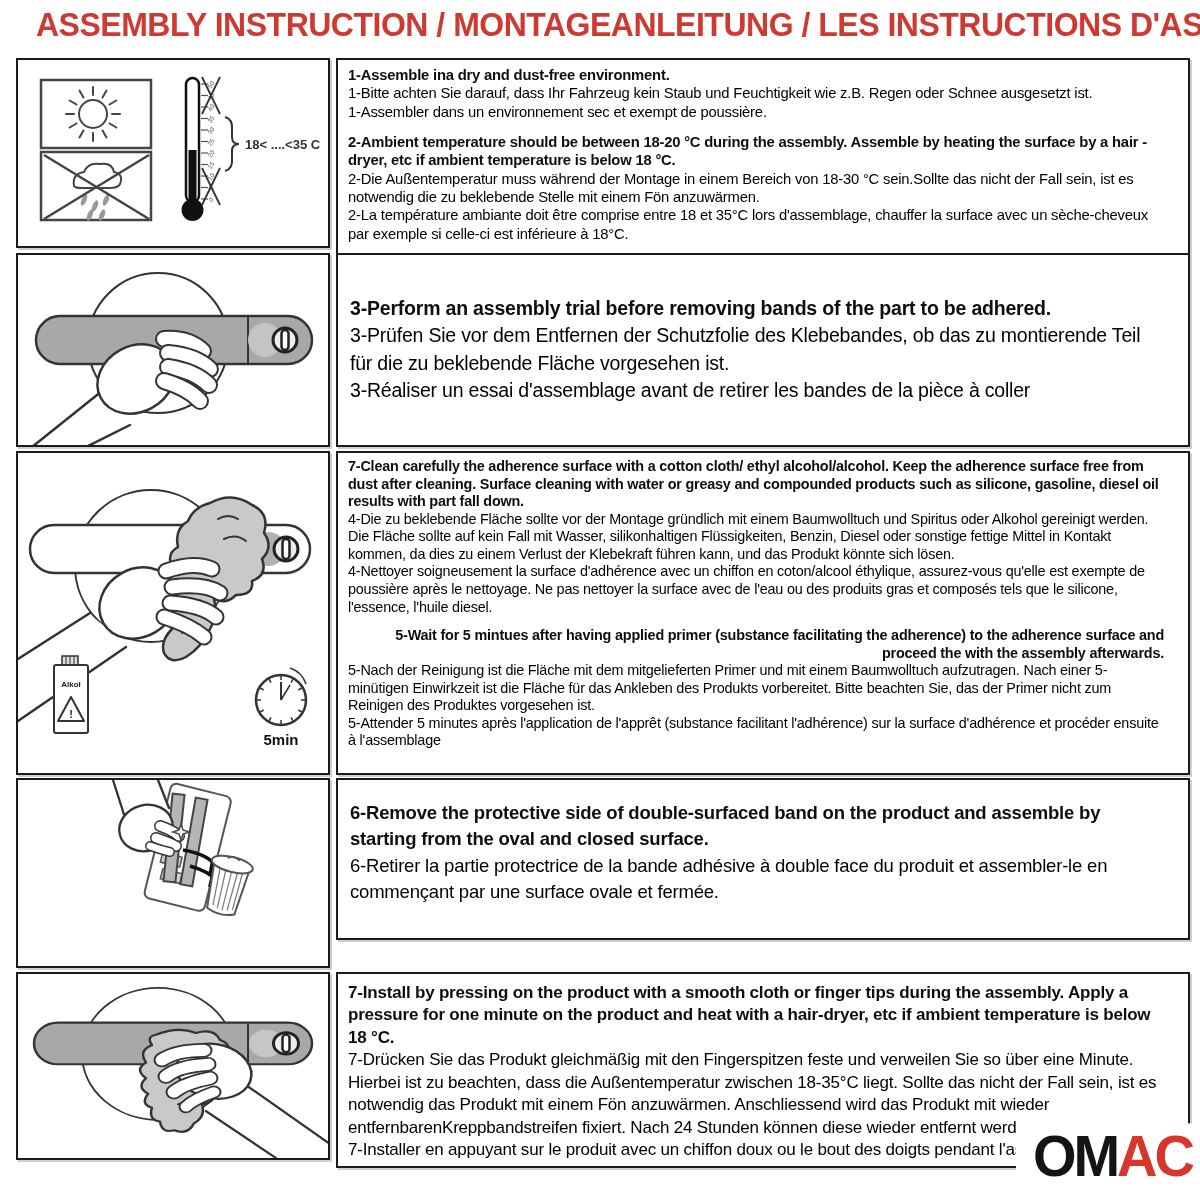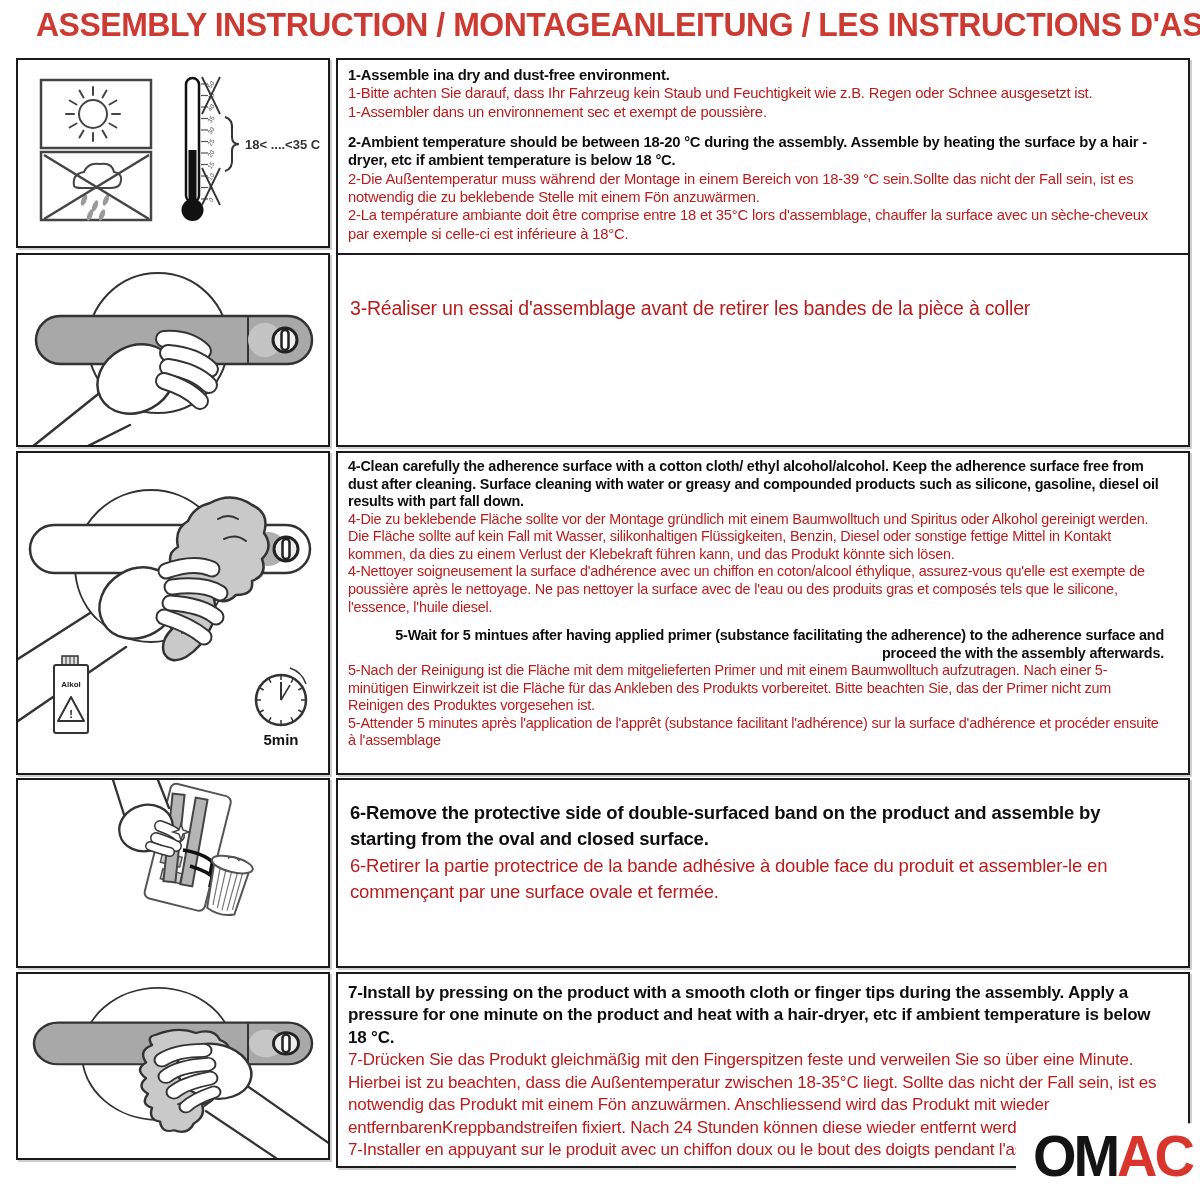"1-Bitte achten Sie darauf, dass" .text-box p { color: #b91c1c -> #000000 }
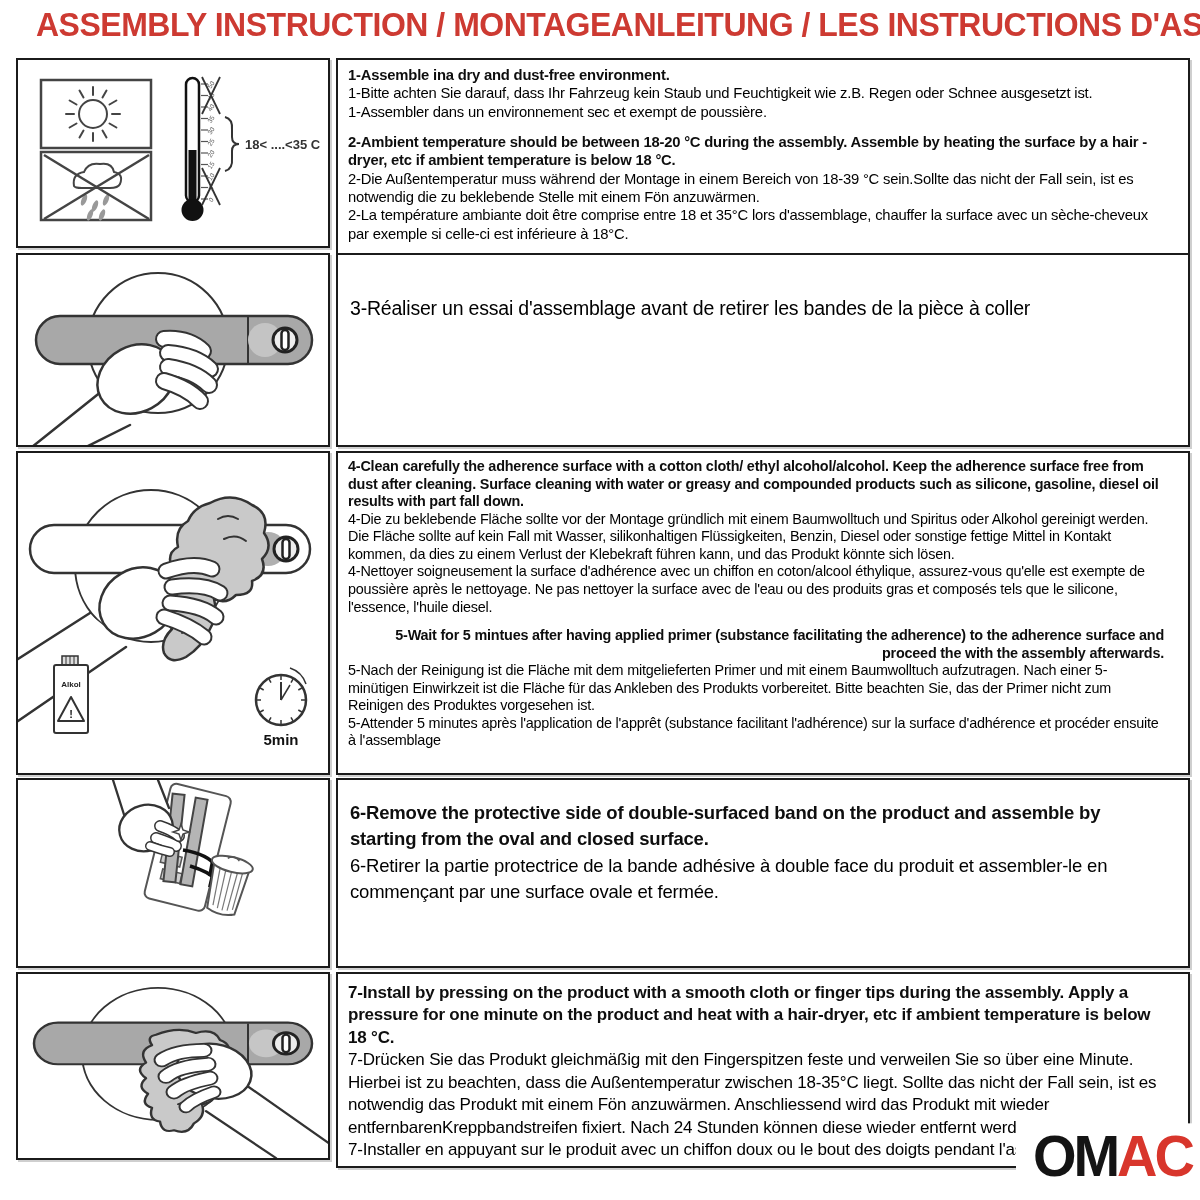"2-Die Außentemperatur muss während der" p { text: 18-39 -> 18-30 }
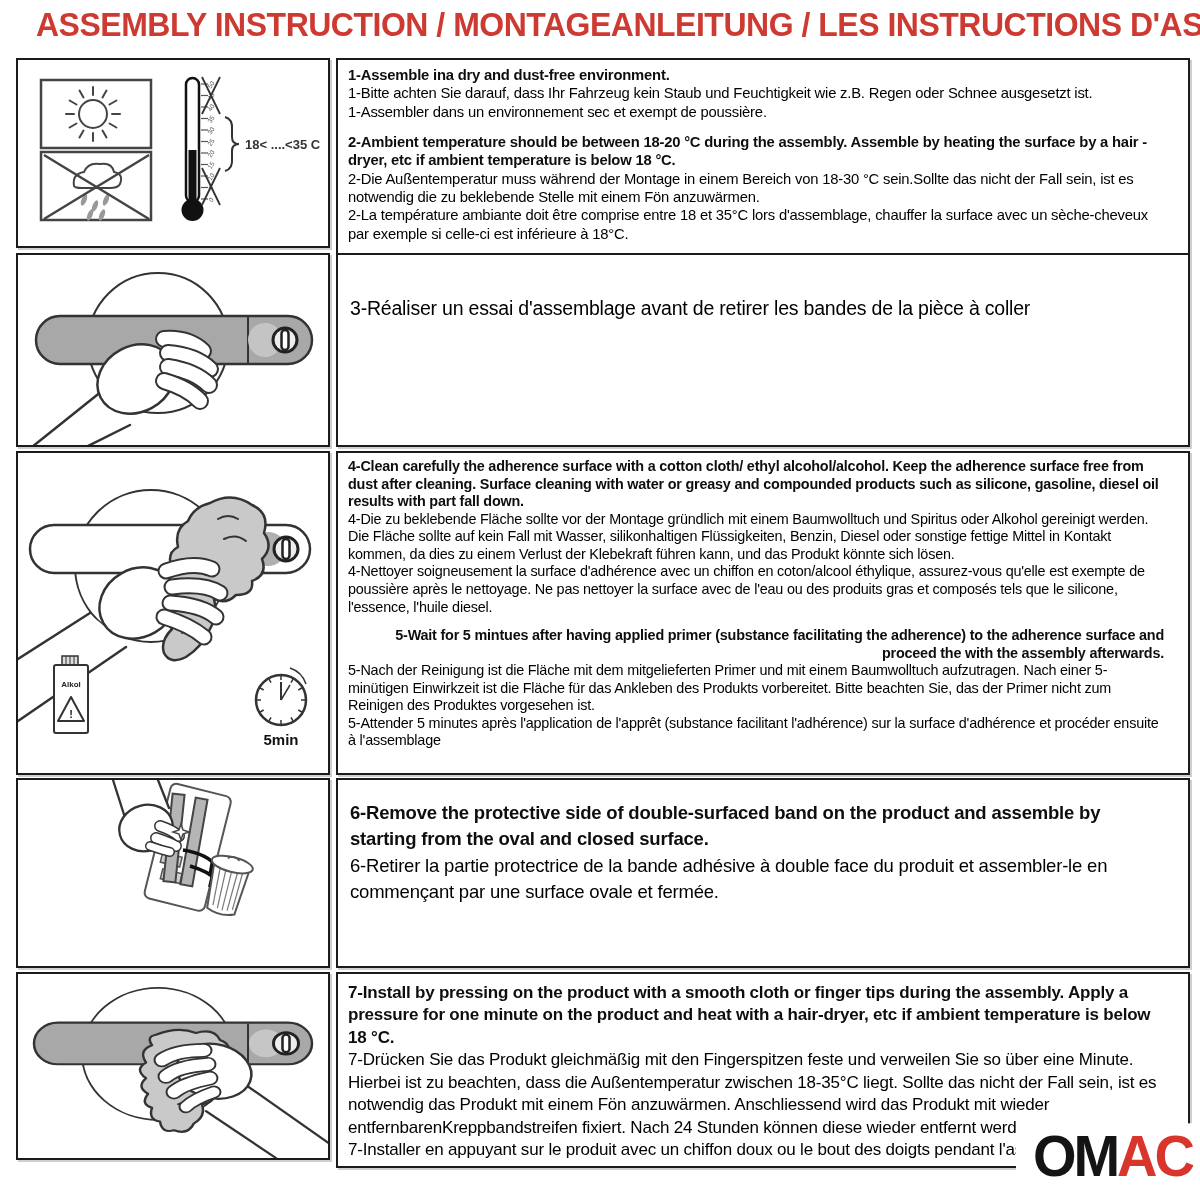"3-Perform an assembly trial before" p.b { html: none -> <p>3-Perform an assembly trial before removing bands of the part to be adhered.</p> }
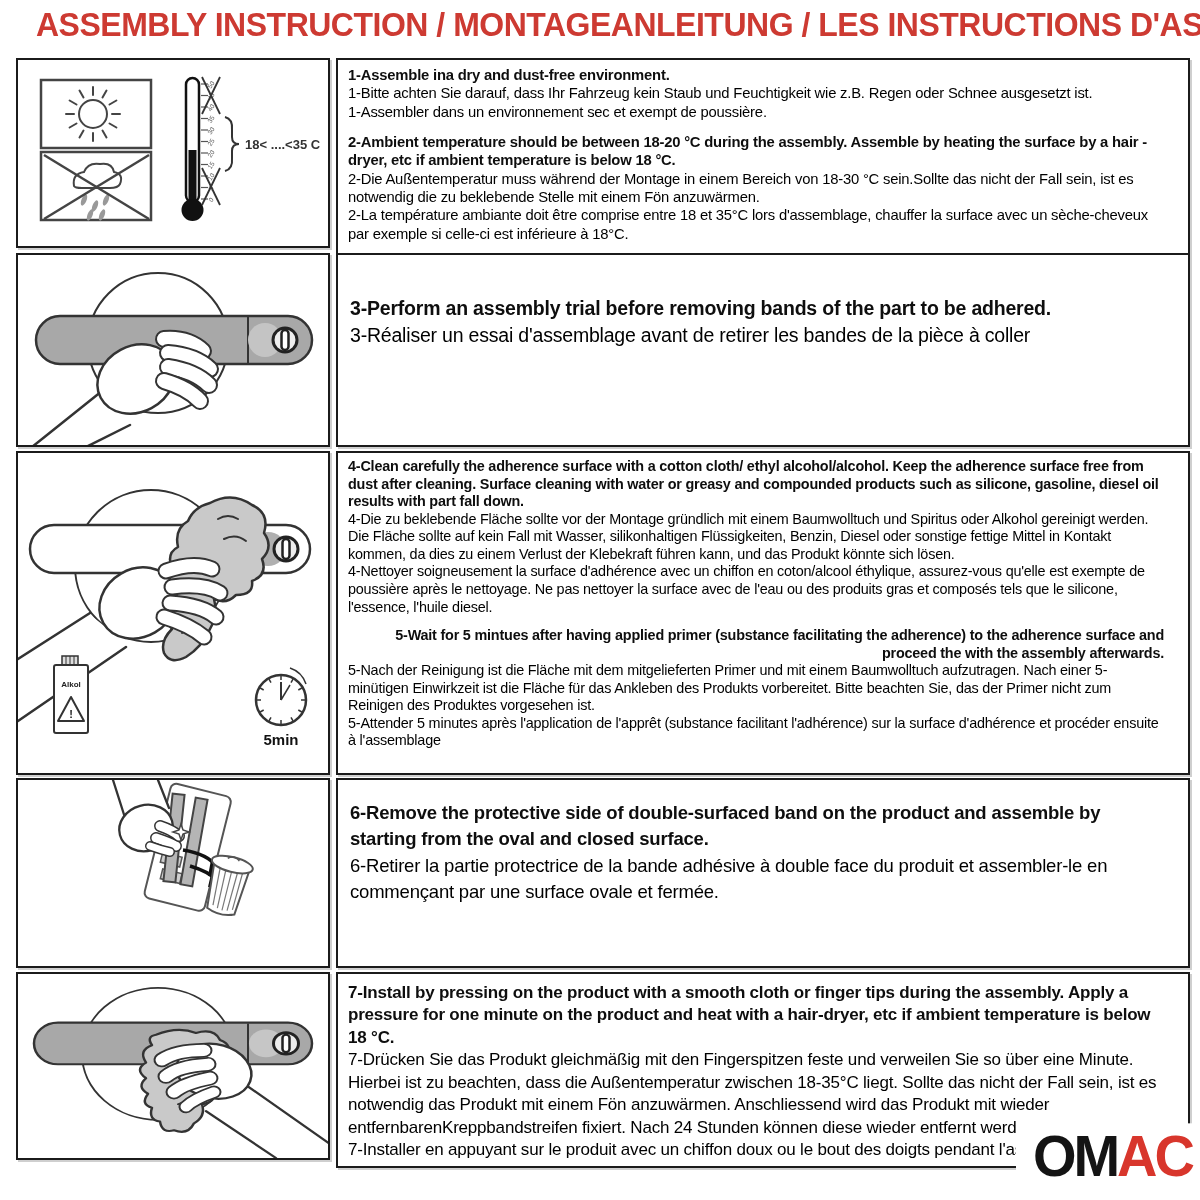"3-Prüfen Sie vor dem Entfernen" p { html: none -> <p>3-Prüfen Sie vor dem Entfernen der Schutzfolie des Klebebandes, ob das zu montierende Teil für die zu beklebende Fläche vorgesehen ist.</p> }
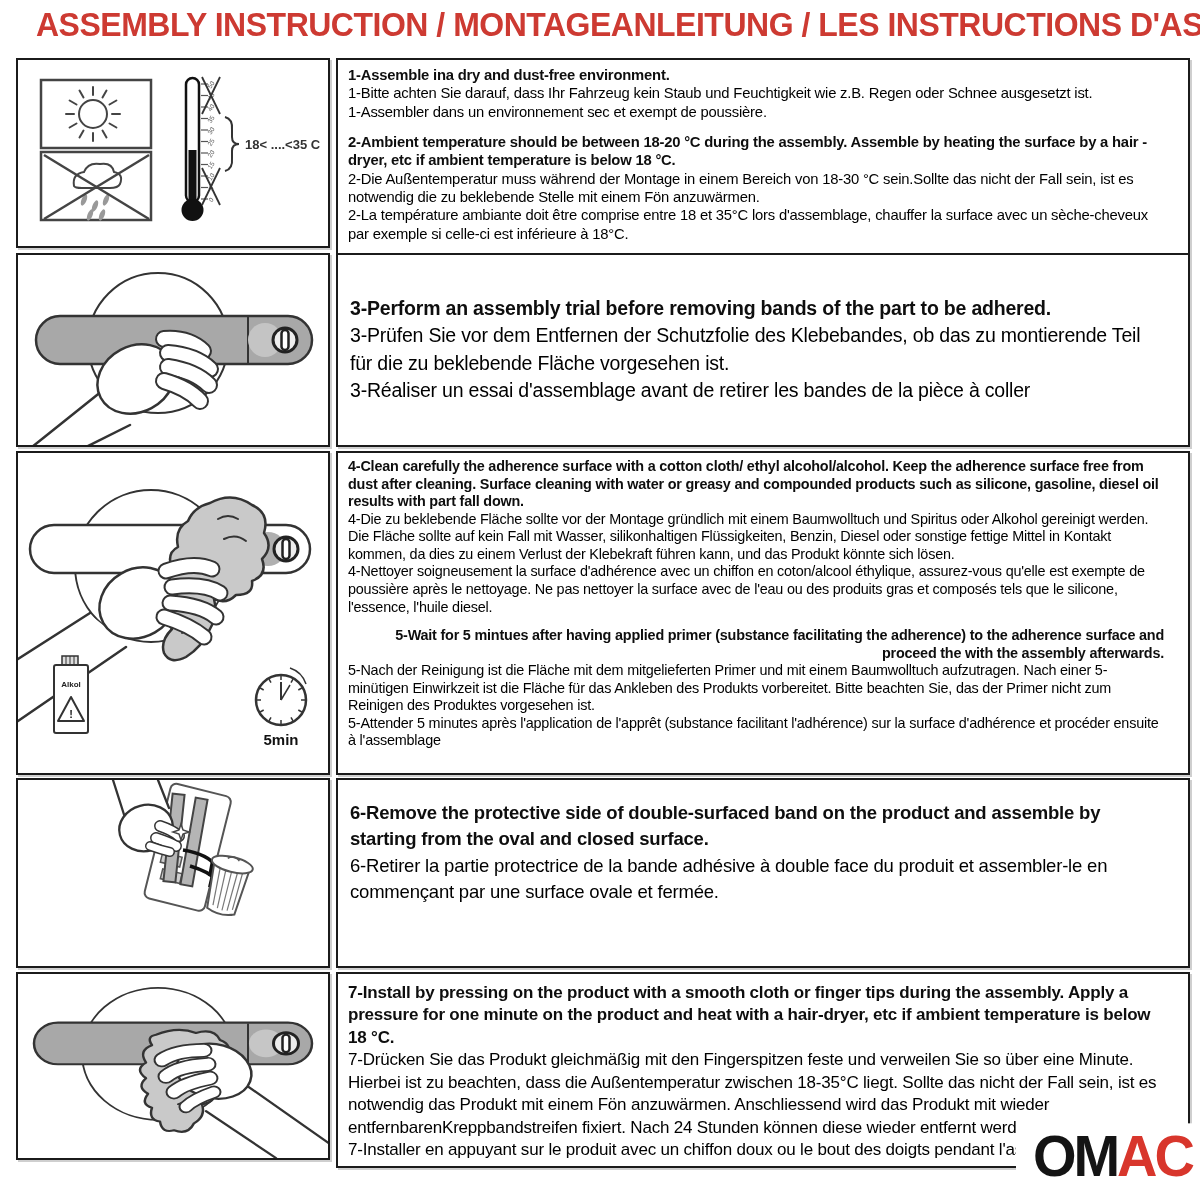"4-Clean carefully the adherence surface" p.b { text: 4-Clean -> 7-Clean }
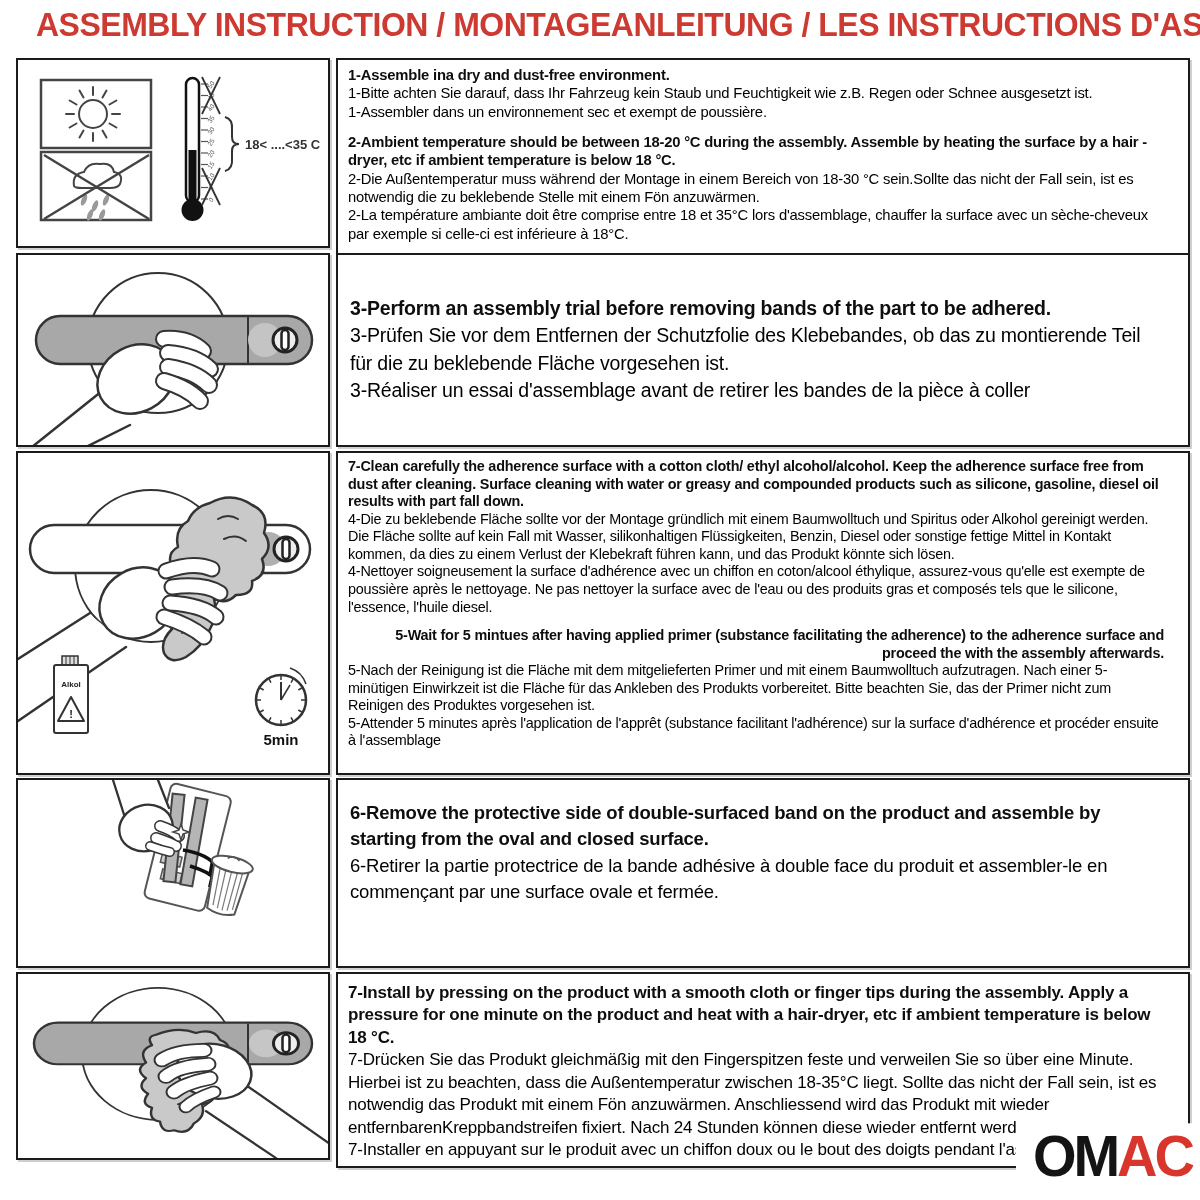"6-Remove the protective side of" div.text-box { height: 190px -> 162px }
